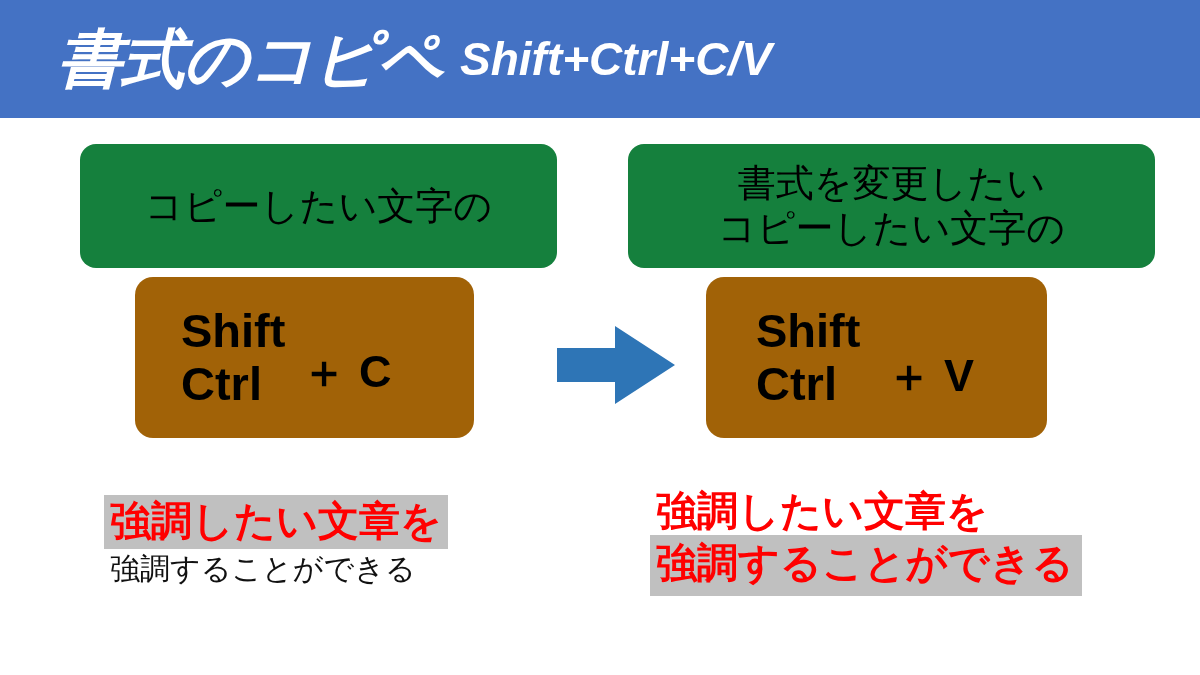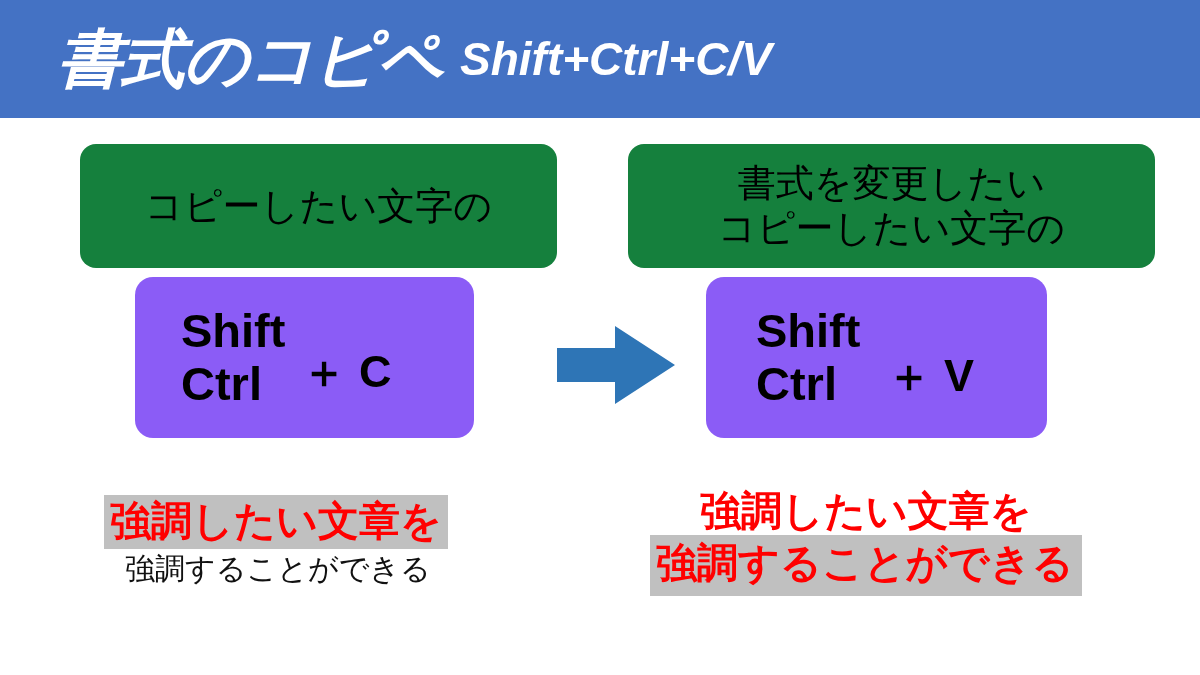"Shift" .key-box { background: #8b5cf6 -> #a16207 }
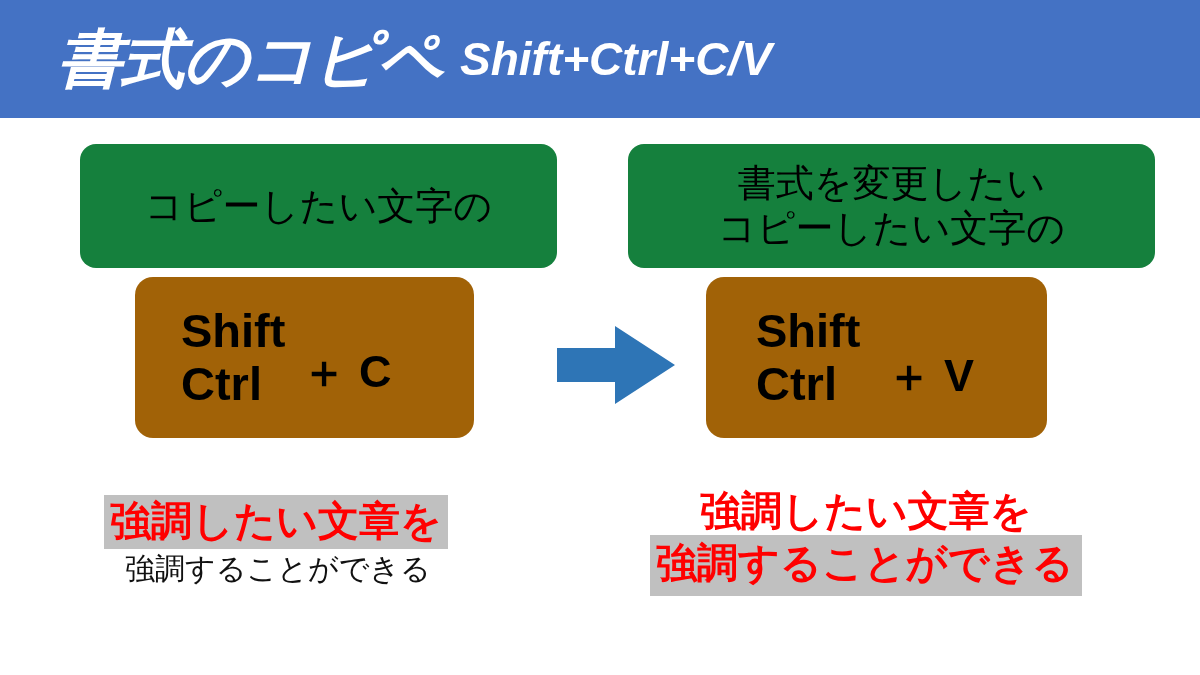"強調したい文章を" .sample { text-align: center -> none }
